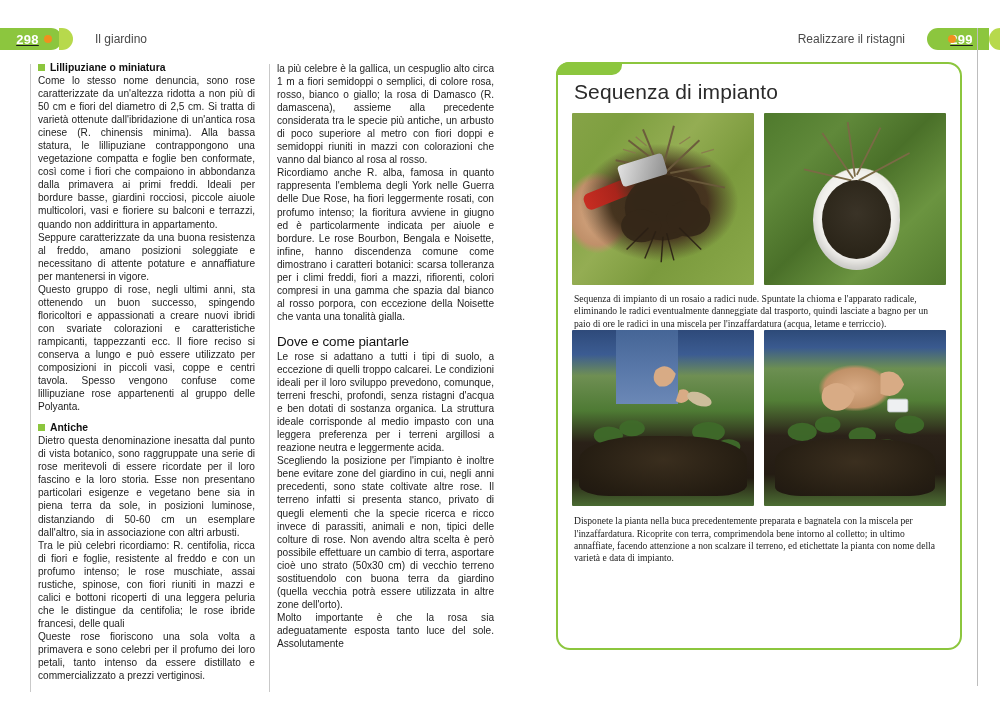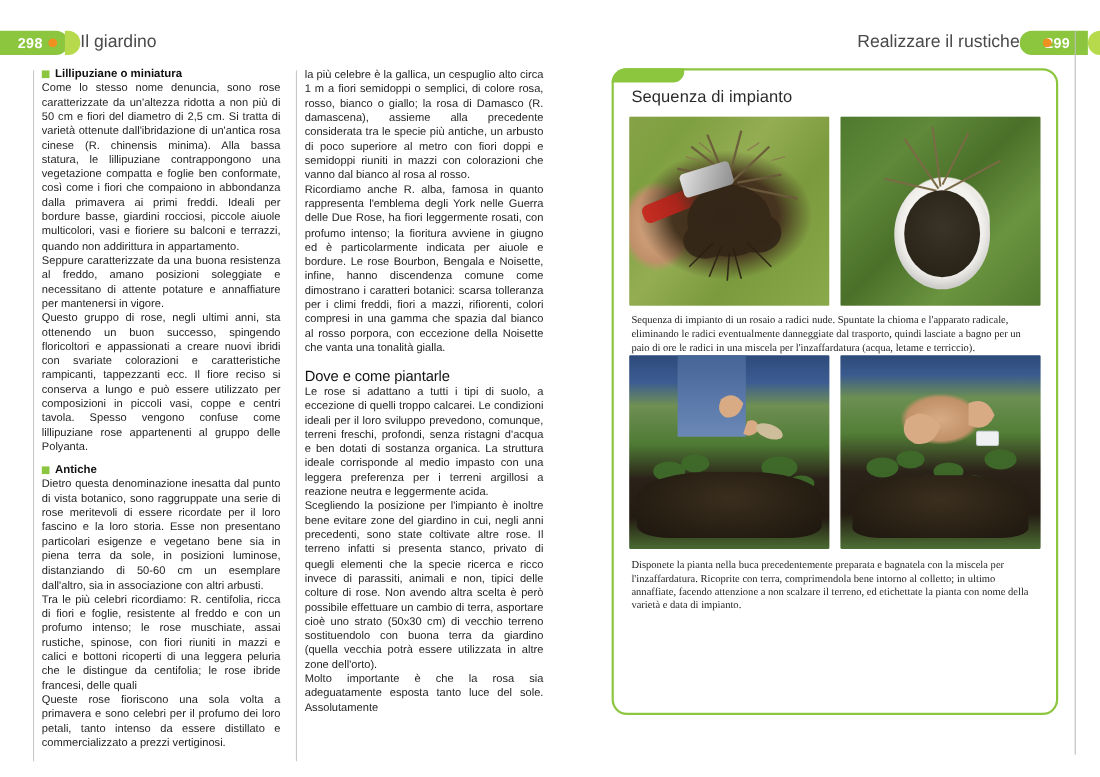"298" .folio-wrap { text-decoration: none -> underline }
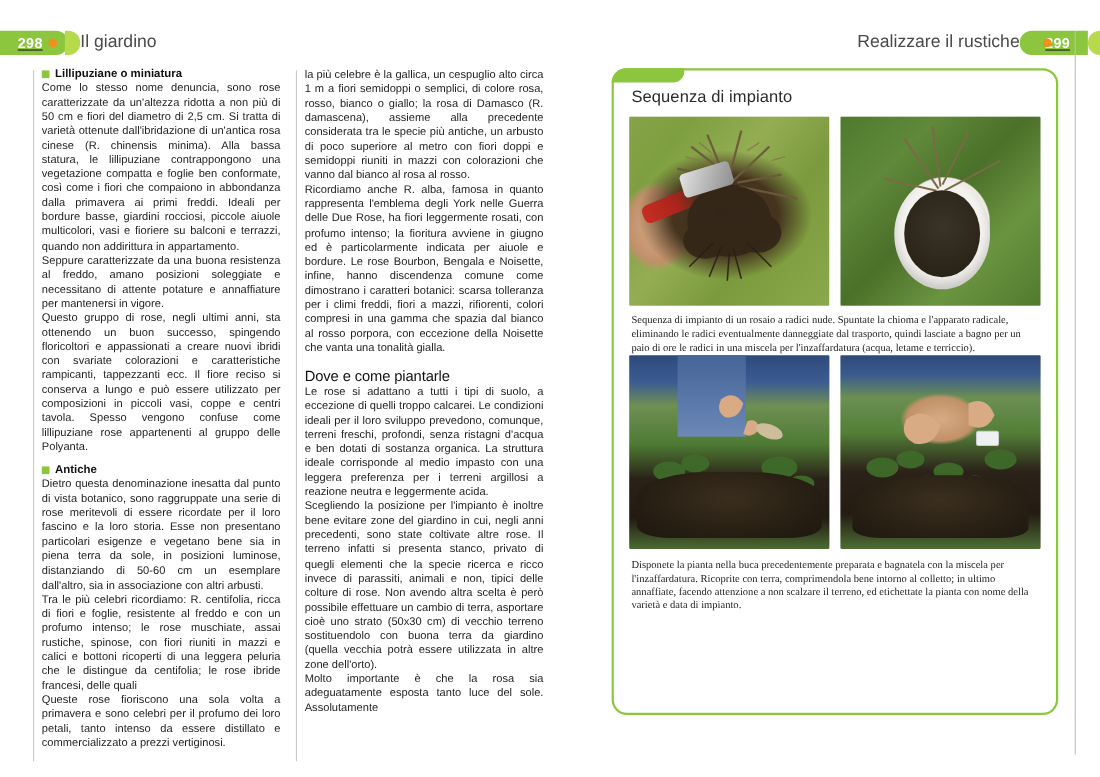"Il giardino" .runhead-title { font-size: 16px -> 12px; padding: 0 0 -> 0 22px }
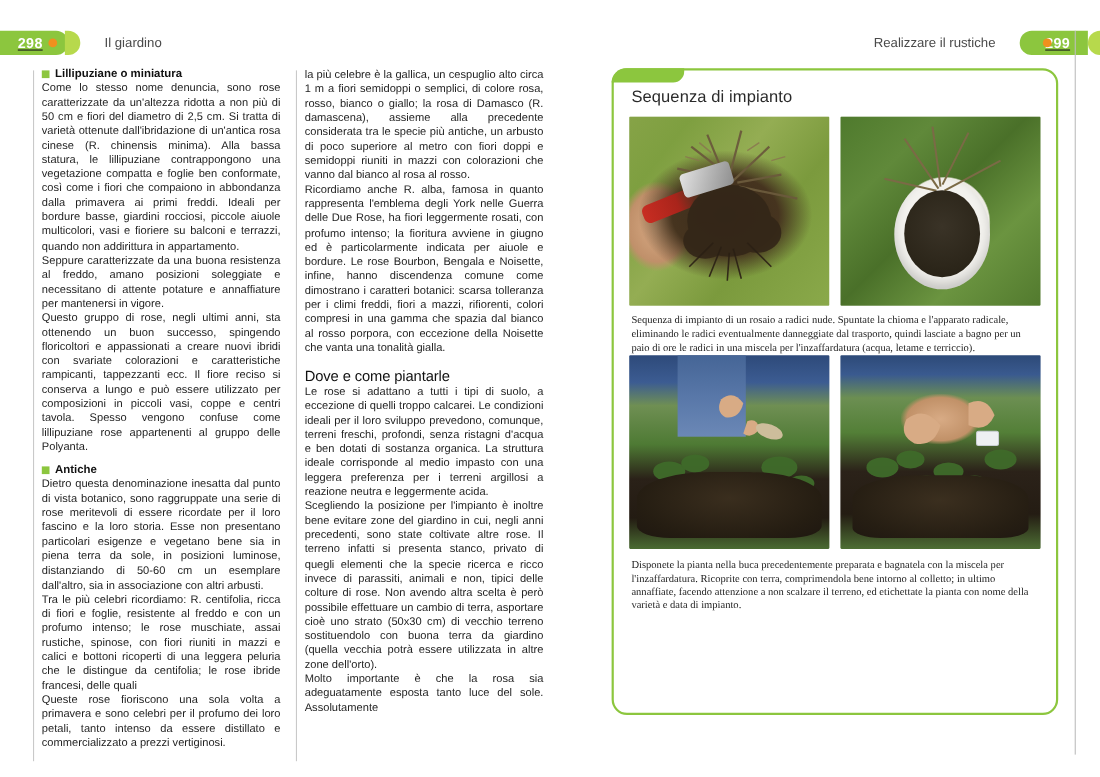"Realizzare il rustiche" div.runhead-title { text: rustiche -> ristagni }
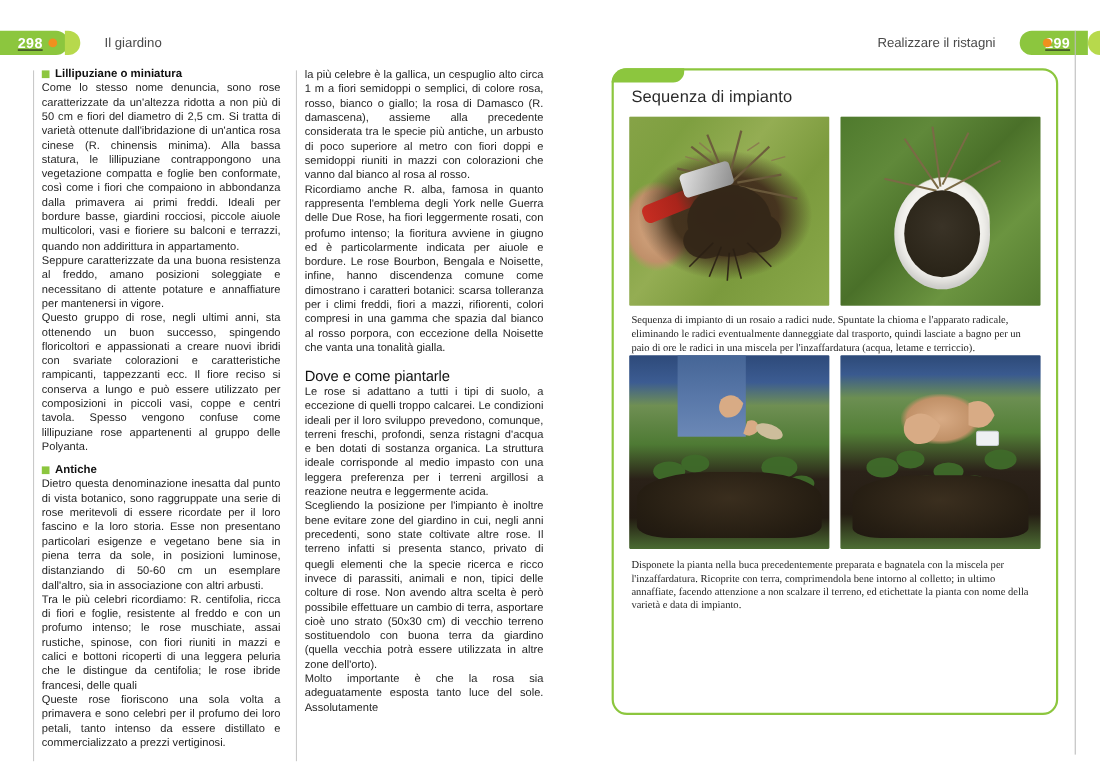"Sequenza di impianto" .box-title { font-size: 15px -> 21px }
